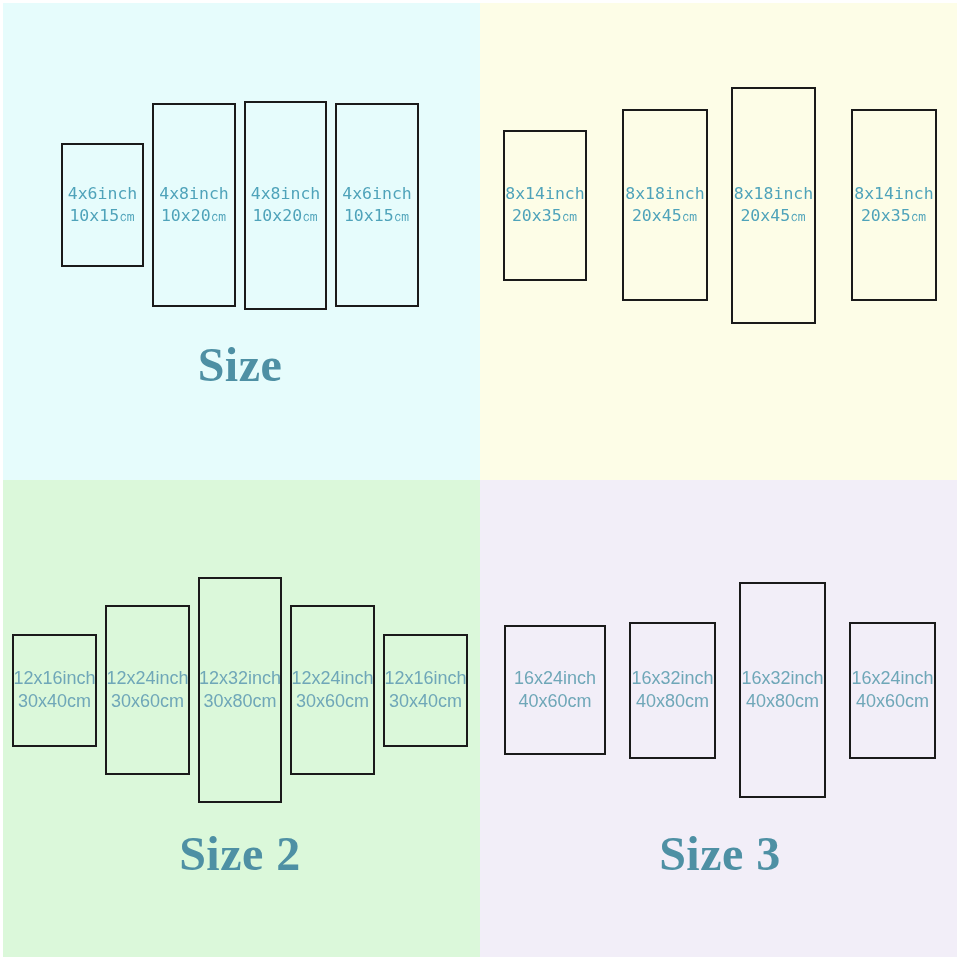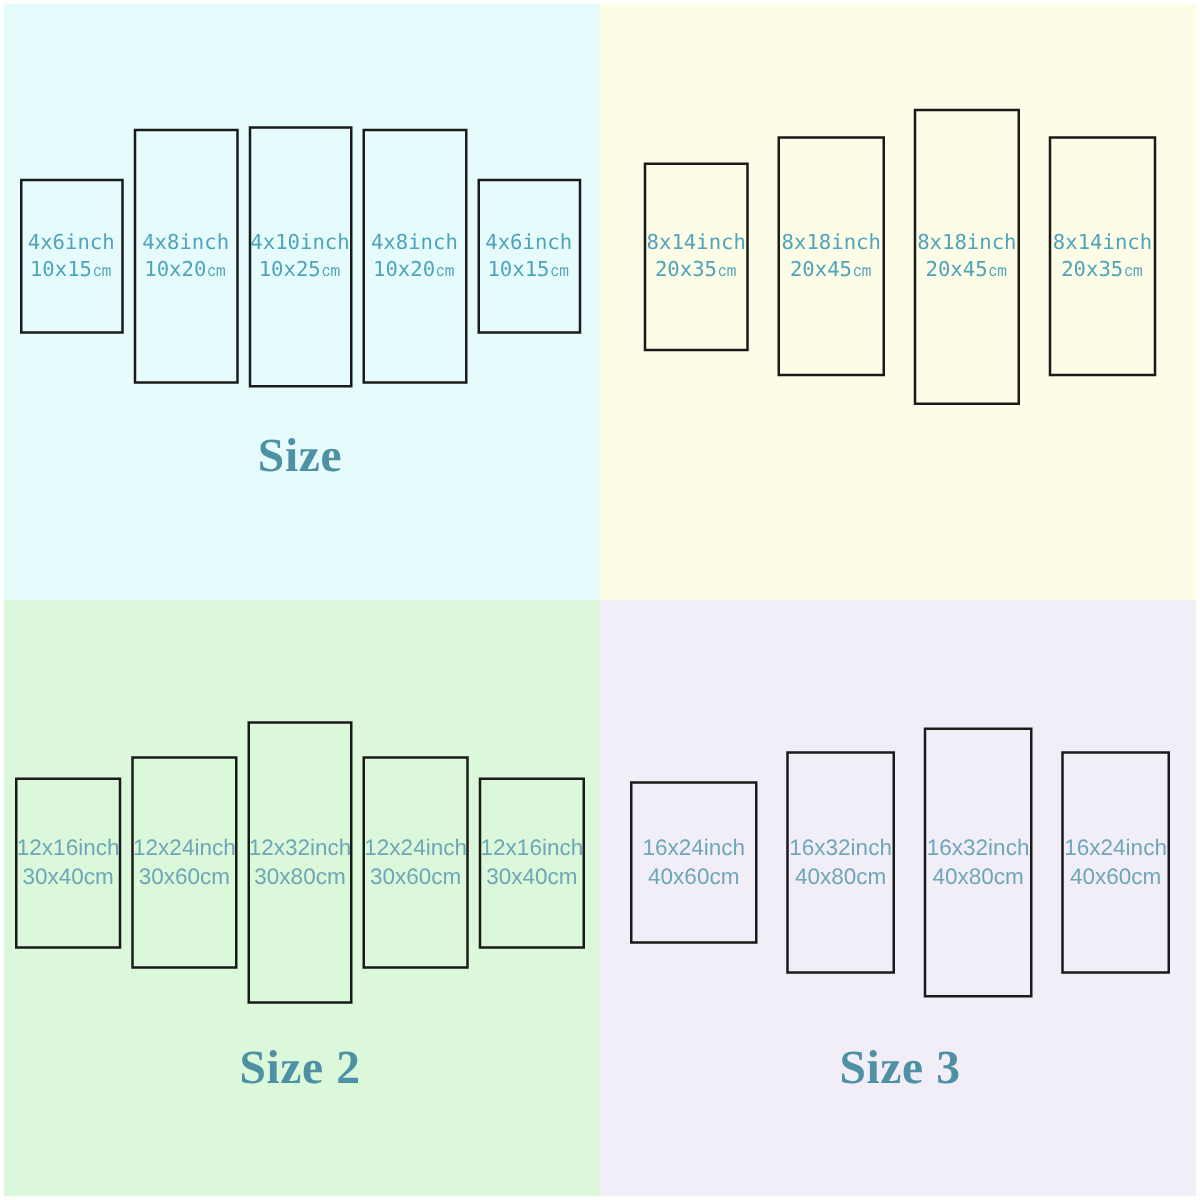"4x10inch" div.panel { html: <div> <span>4x10inch</span> <span>10x25㎝</span> </div> -> none }
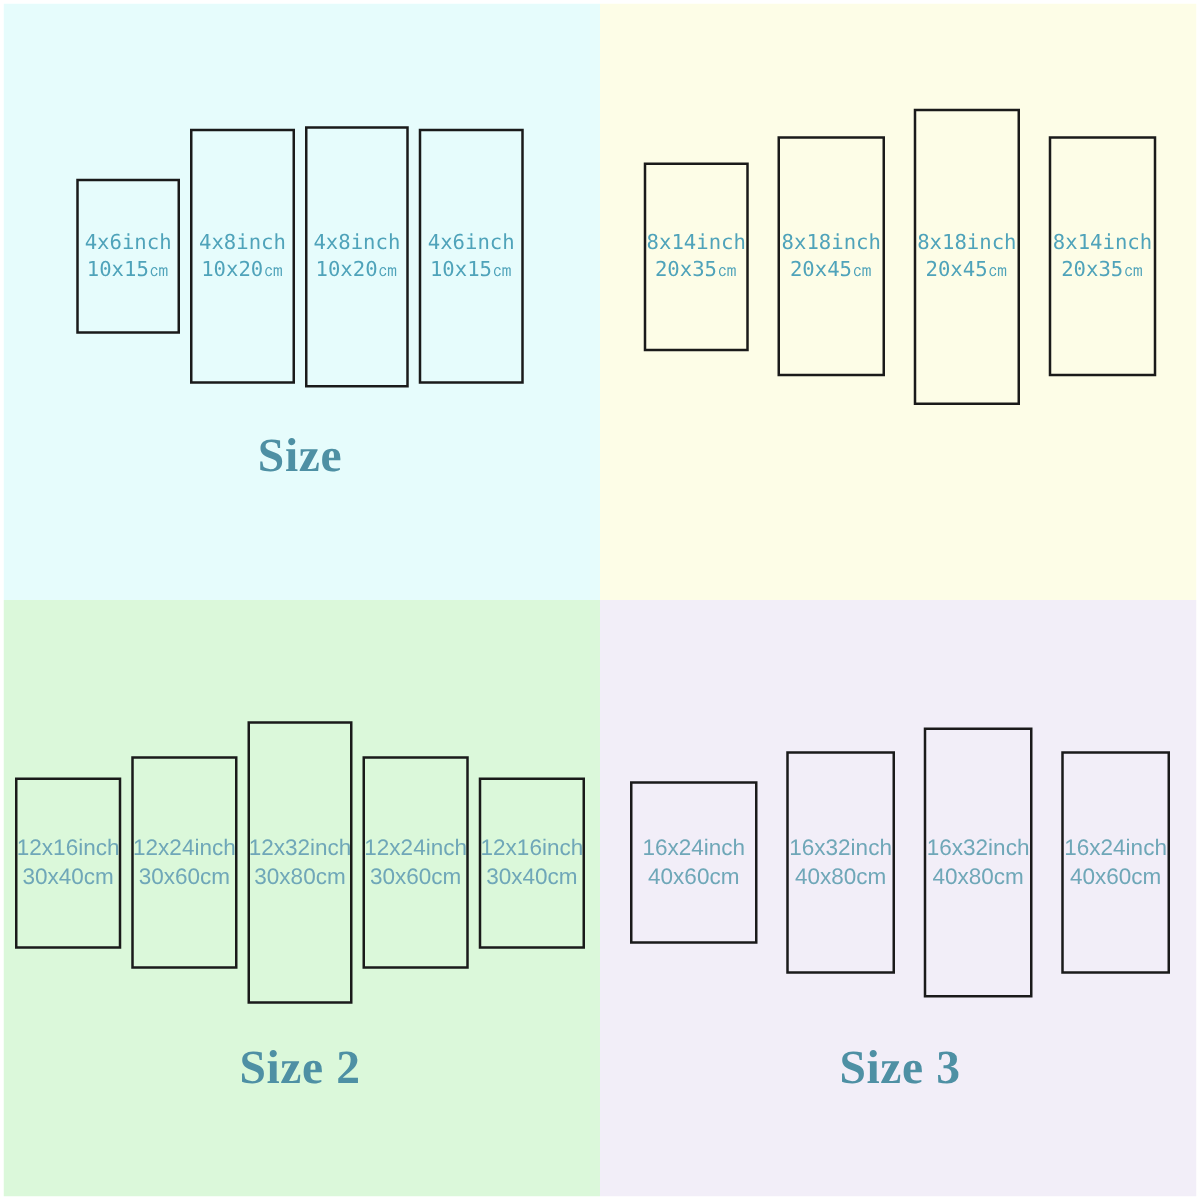"8x18inch" .q2 .panel:nth-child(2),.q2 .panel:nth-child(4) { margin-left: none -> 12px }
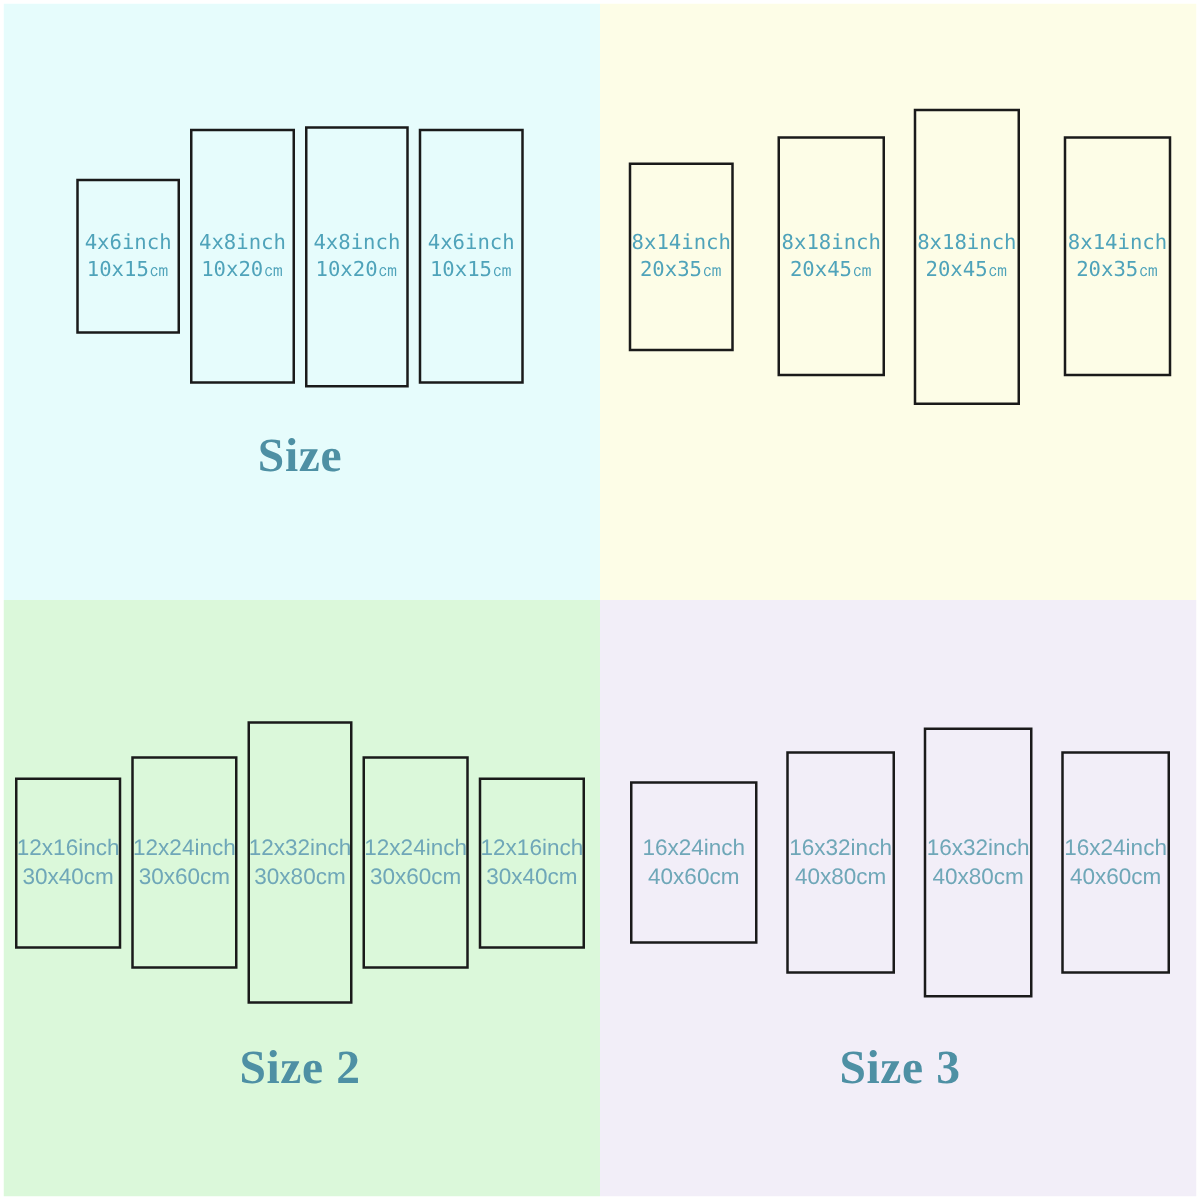"Size" .section-title { font-size: 38px -> 48px }
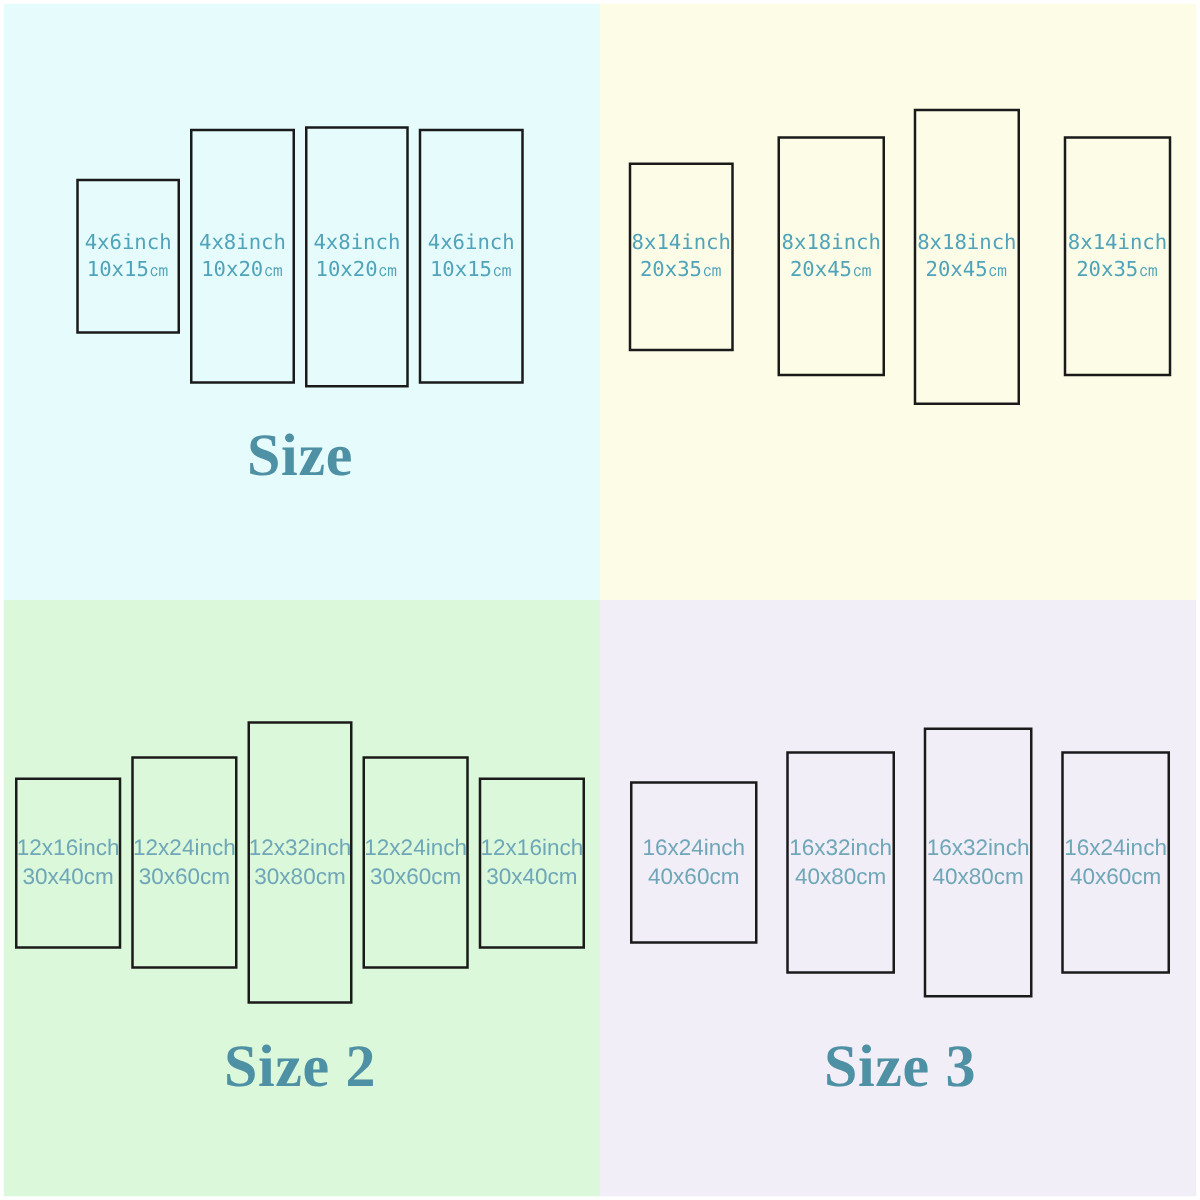"12x16inch" .q3 .panel:nth-child(1),.q3 .panel:nth-child(5) { height: 137px -> 113px }
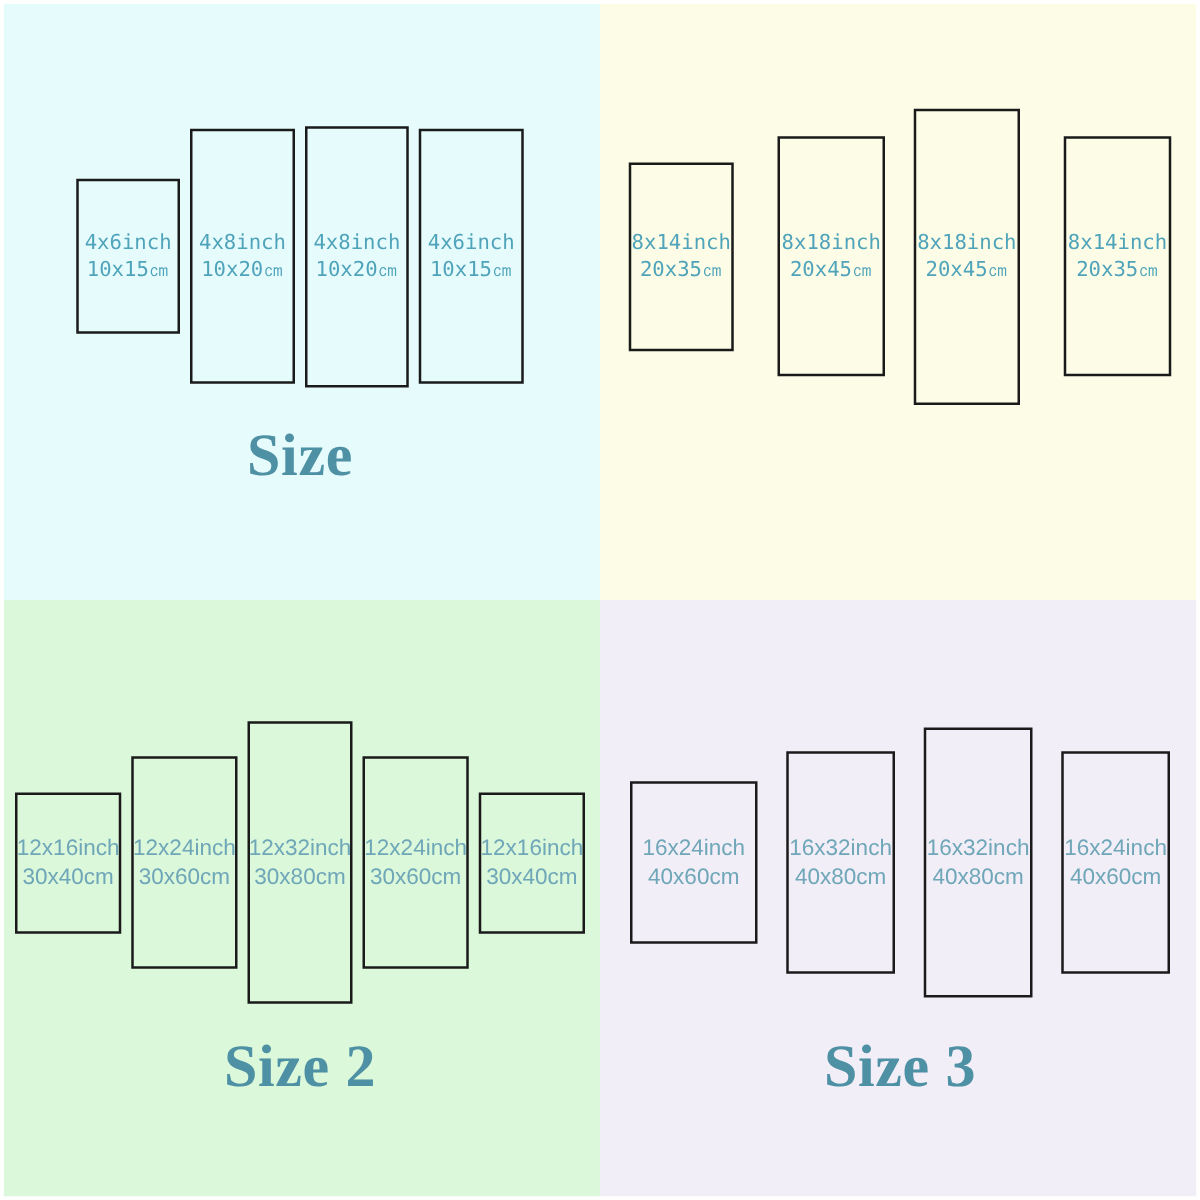"16x32inch" .q4 .panel:nth-child(2),.q4 .panel:nth-child(4) { height: 178px -> 137px }
